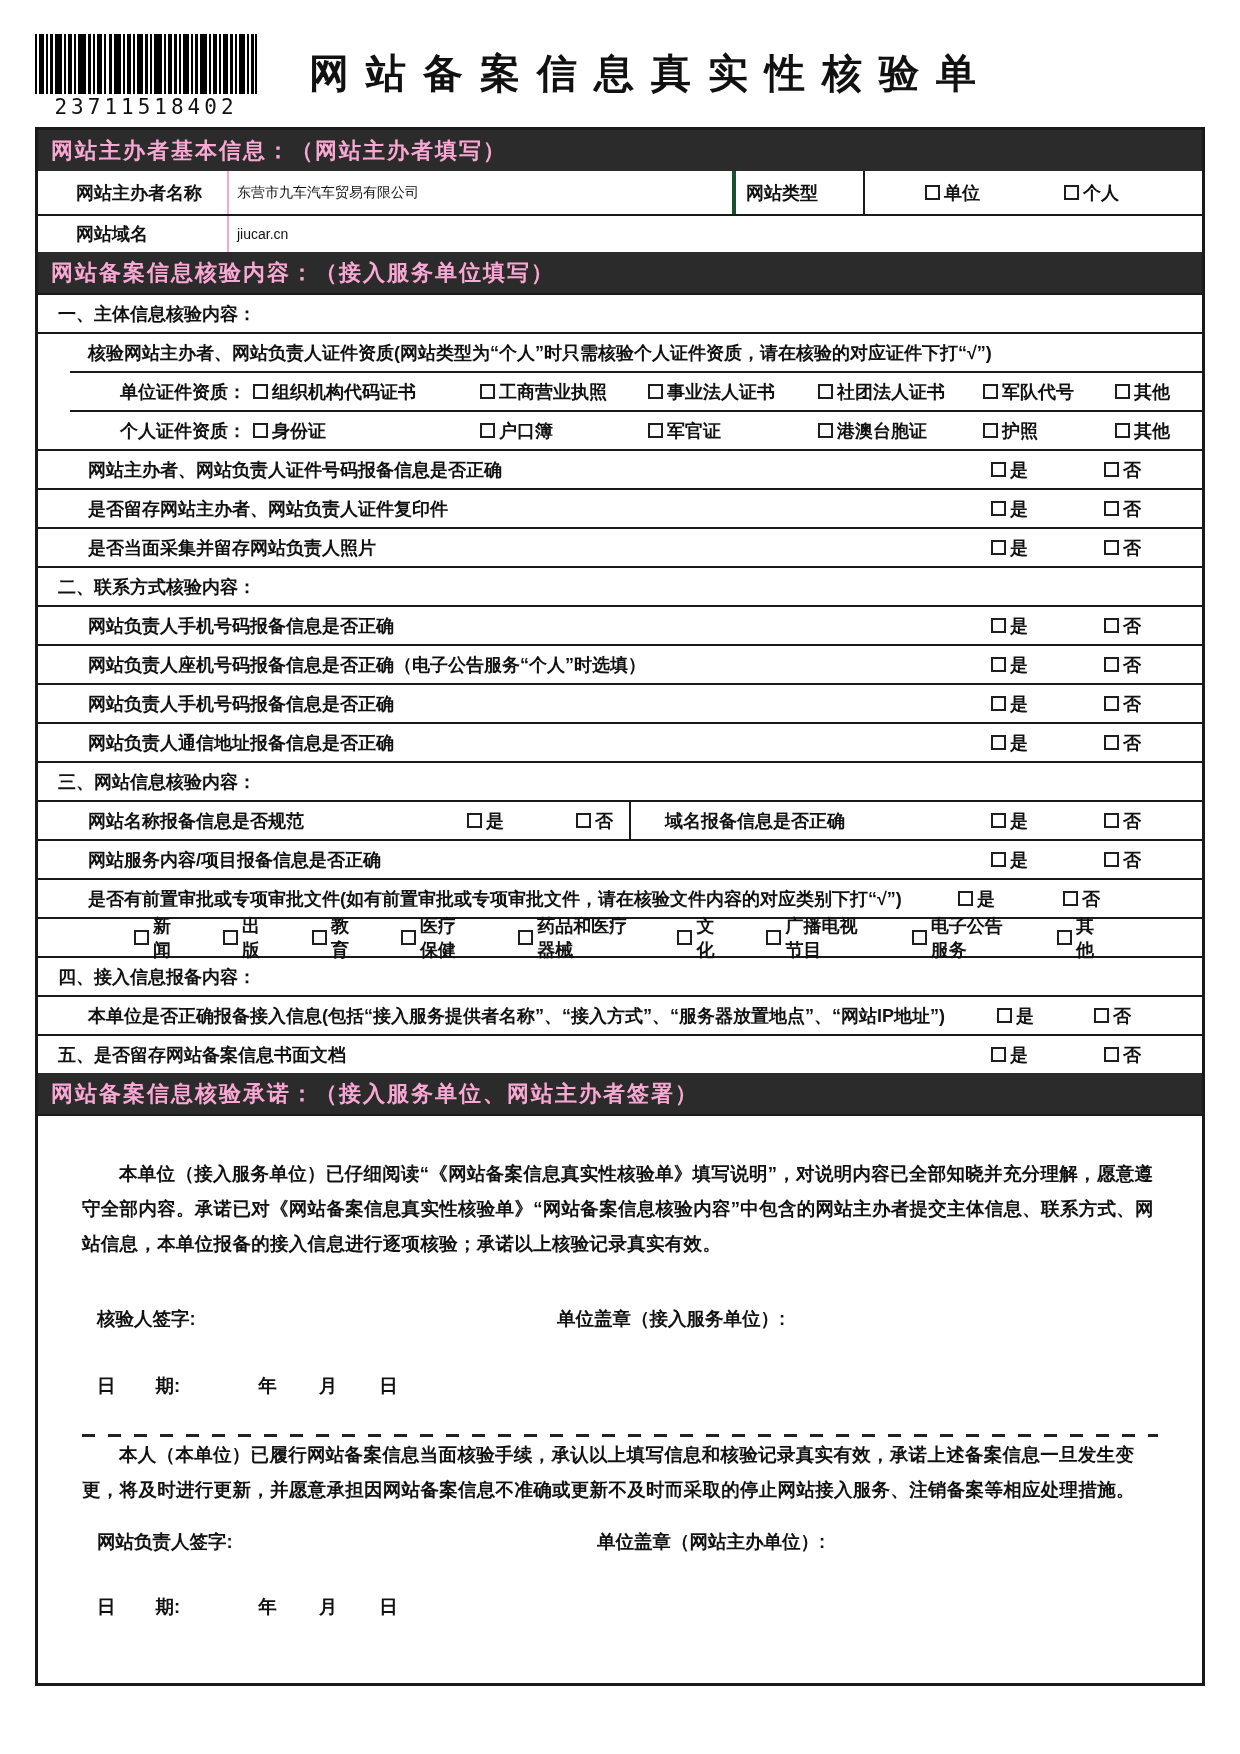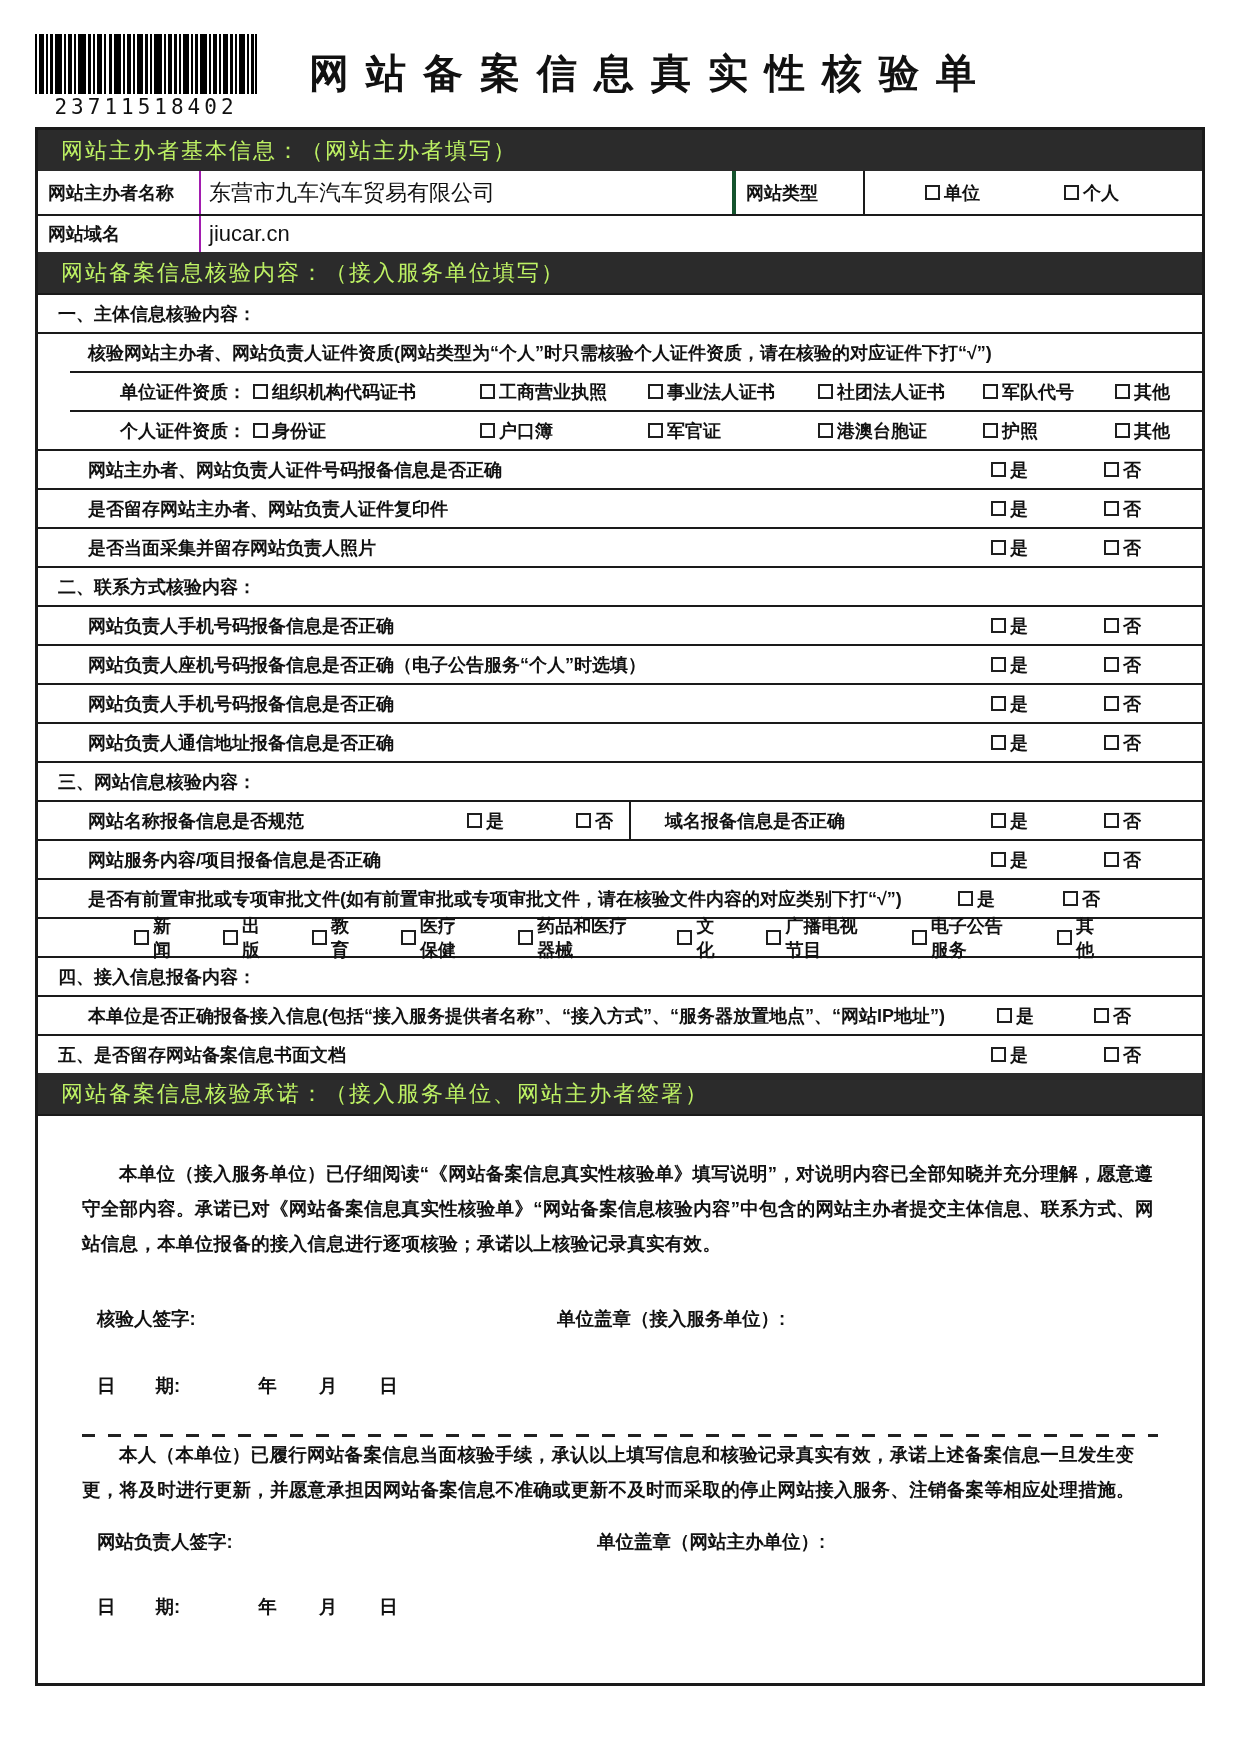"网站主办者基本信息：（网站主办者填写）" .band { color: #bef264 -> #f9a8d4; font-weight: normal -> bold; padding-left: 23px -> 13px }
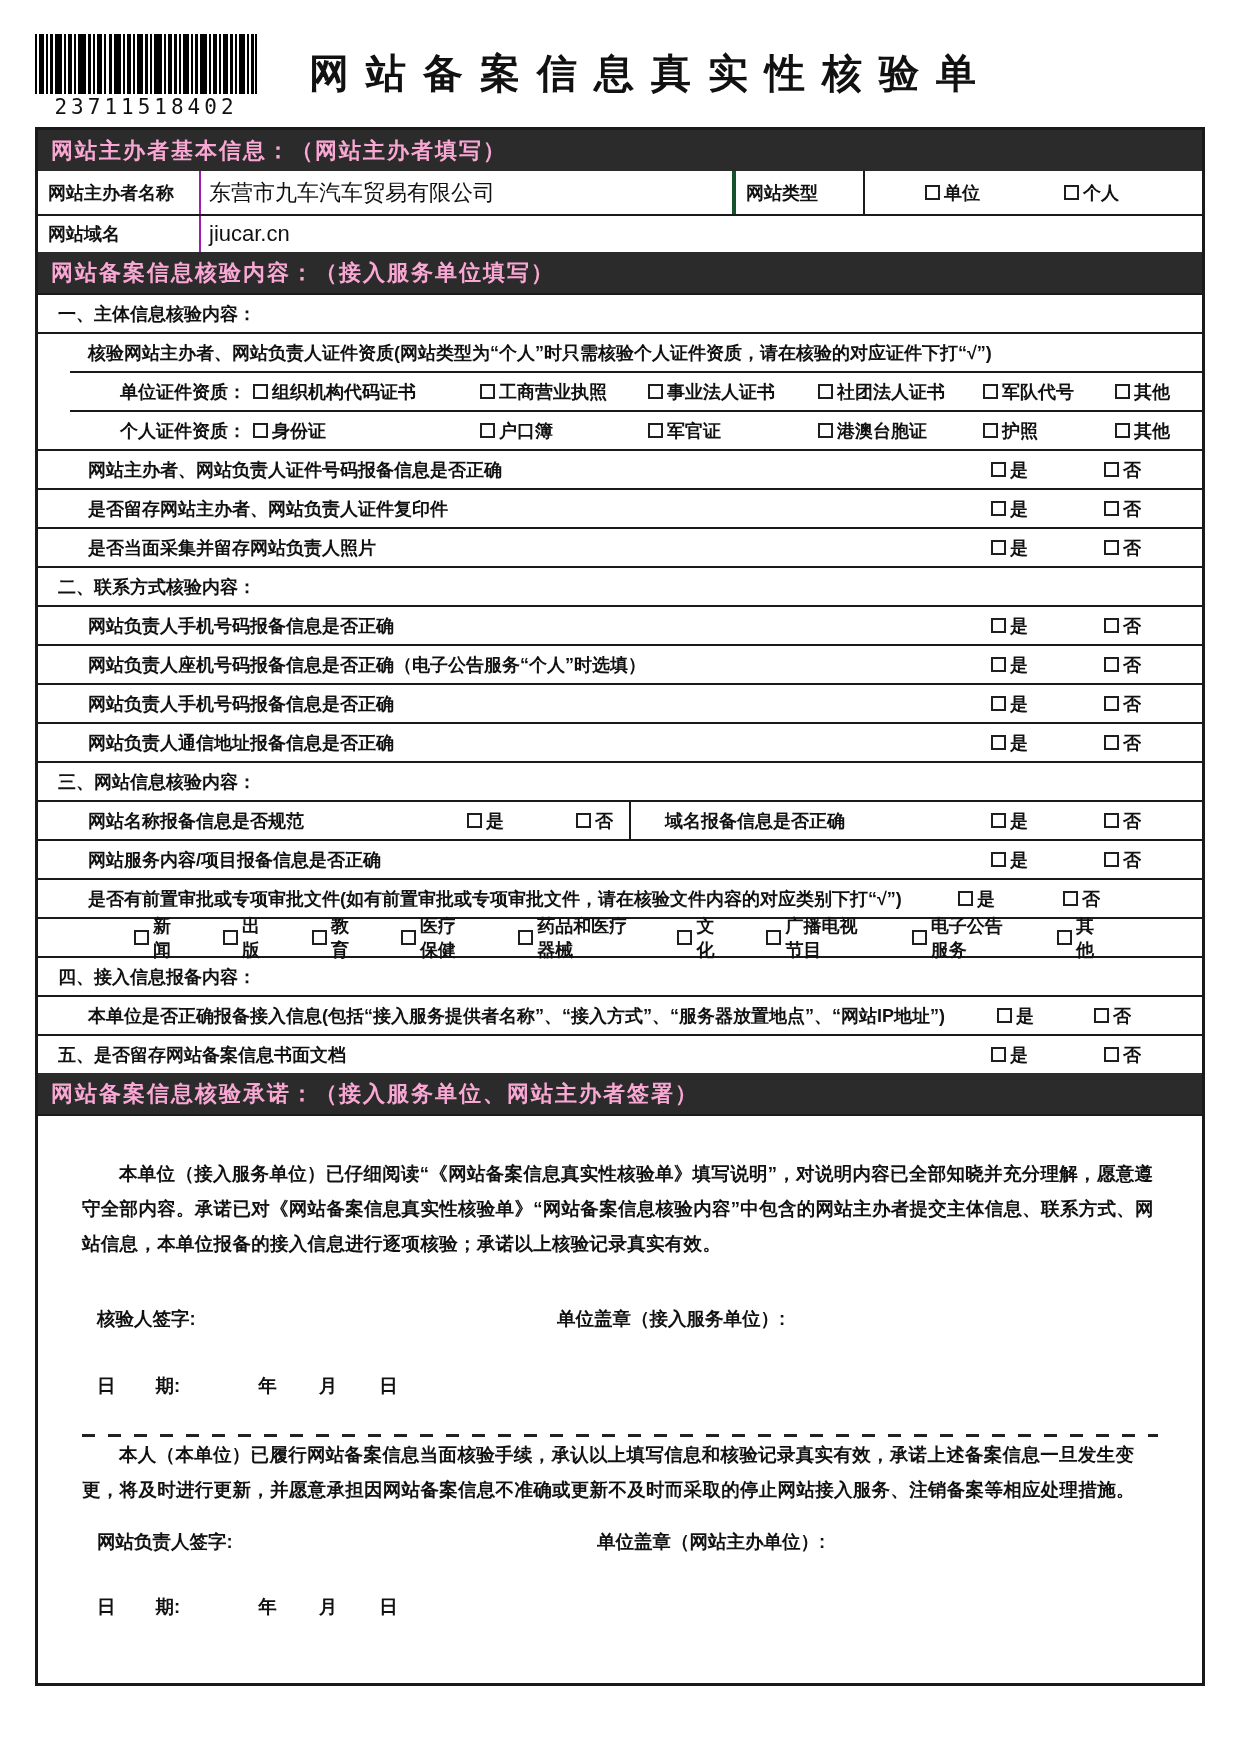"网站主办者名称" .c-name-label { margin-left: none -> 28px }
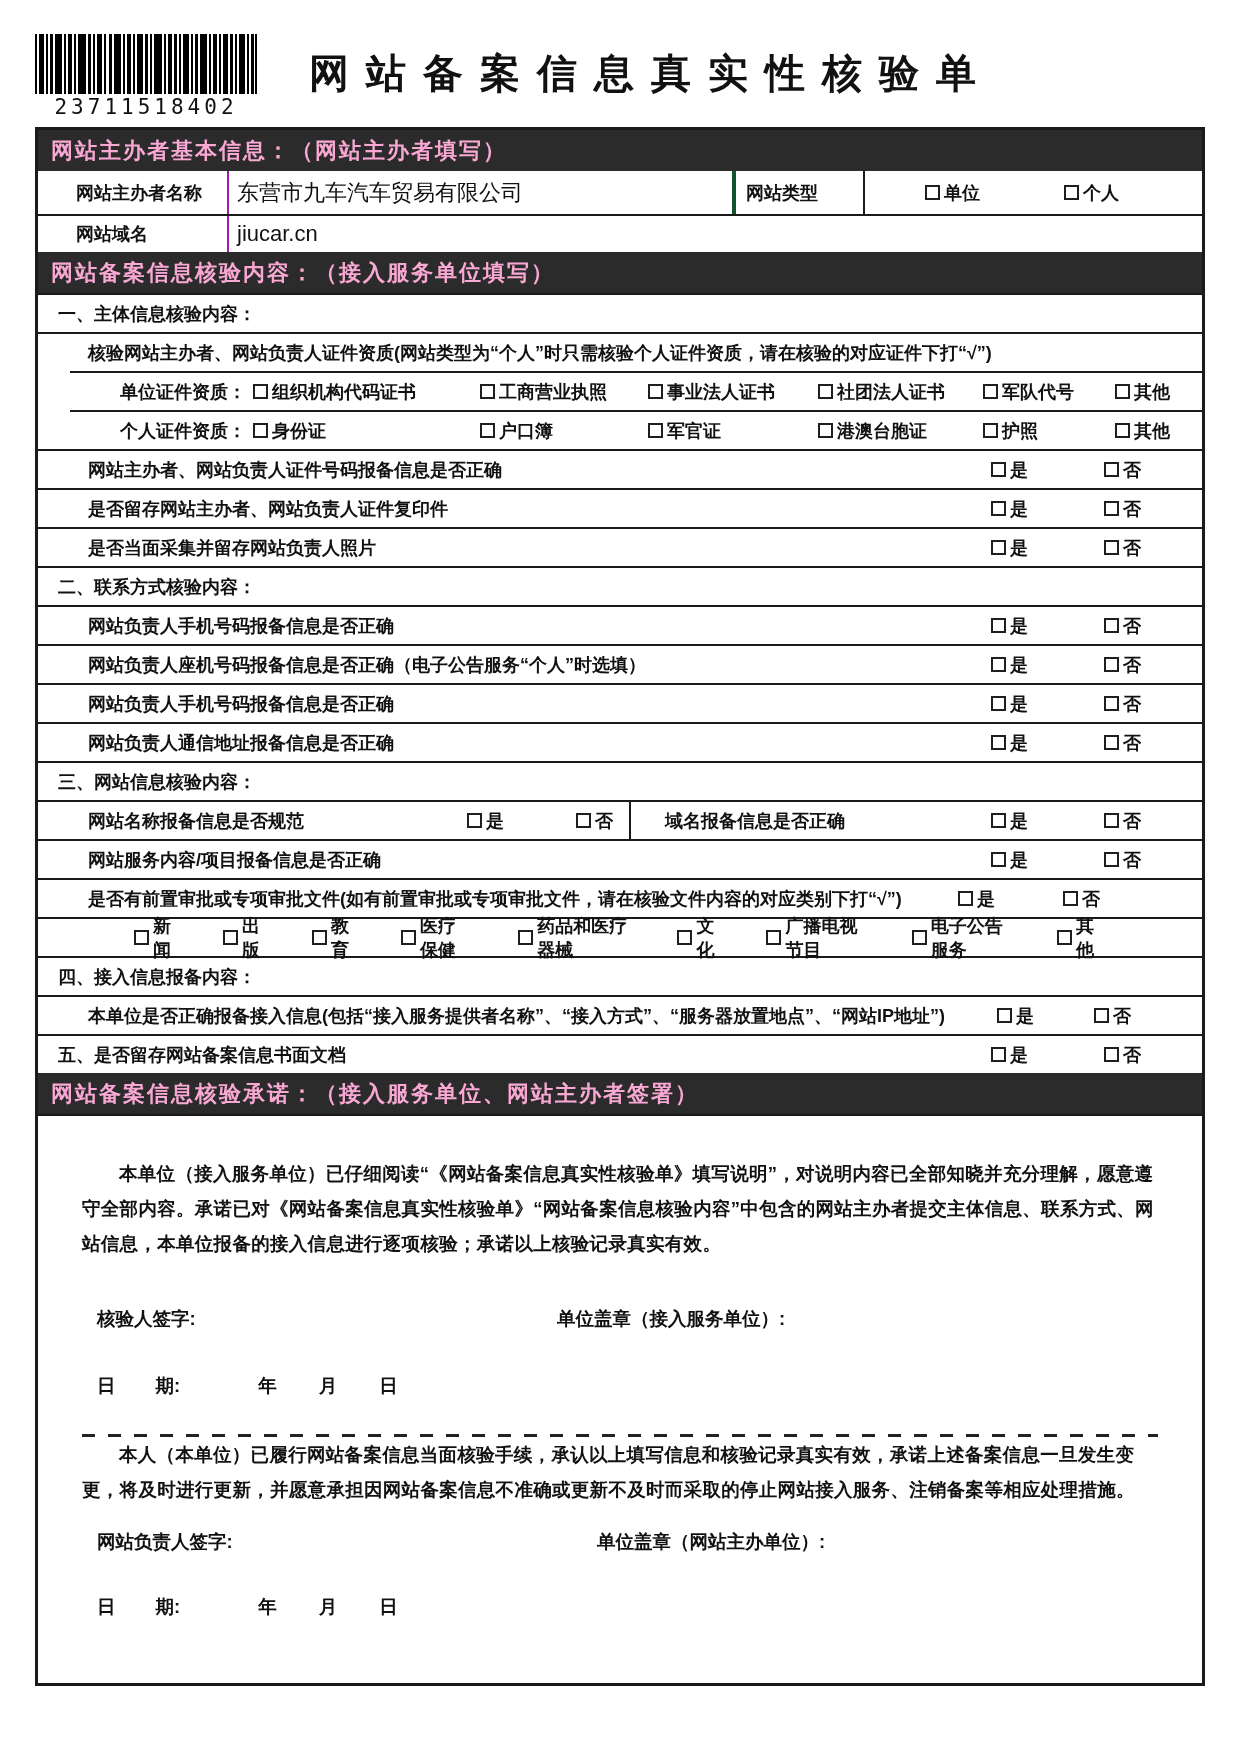"东营市九车汽车贸易有限公司" .c-grow { border-left: 2px solid #a21caf -> 2px solid #f9a8d4; font-size: 22px -> 14px }
